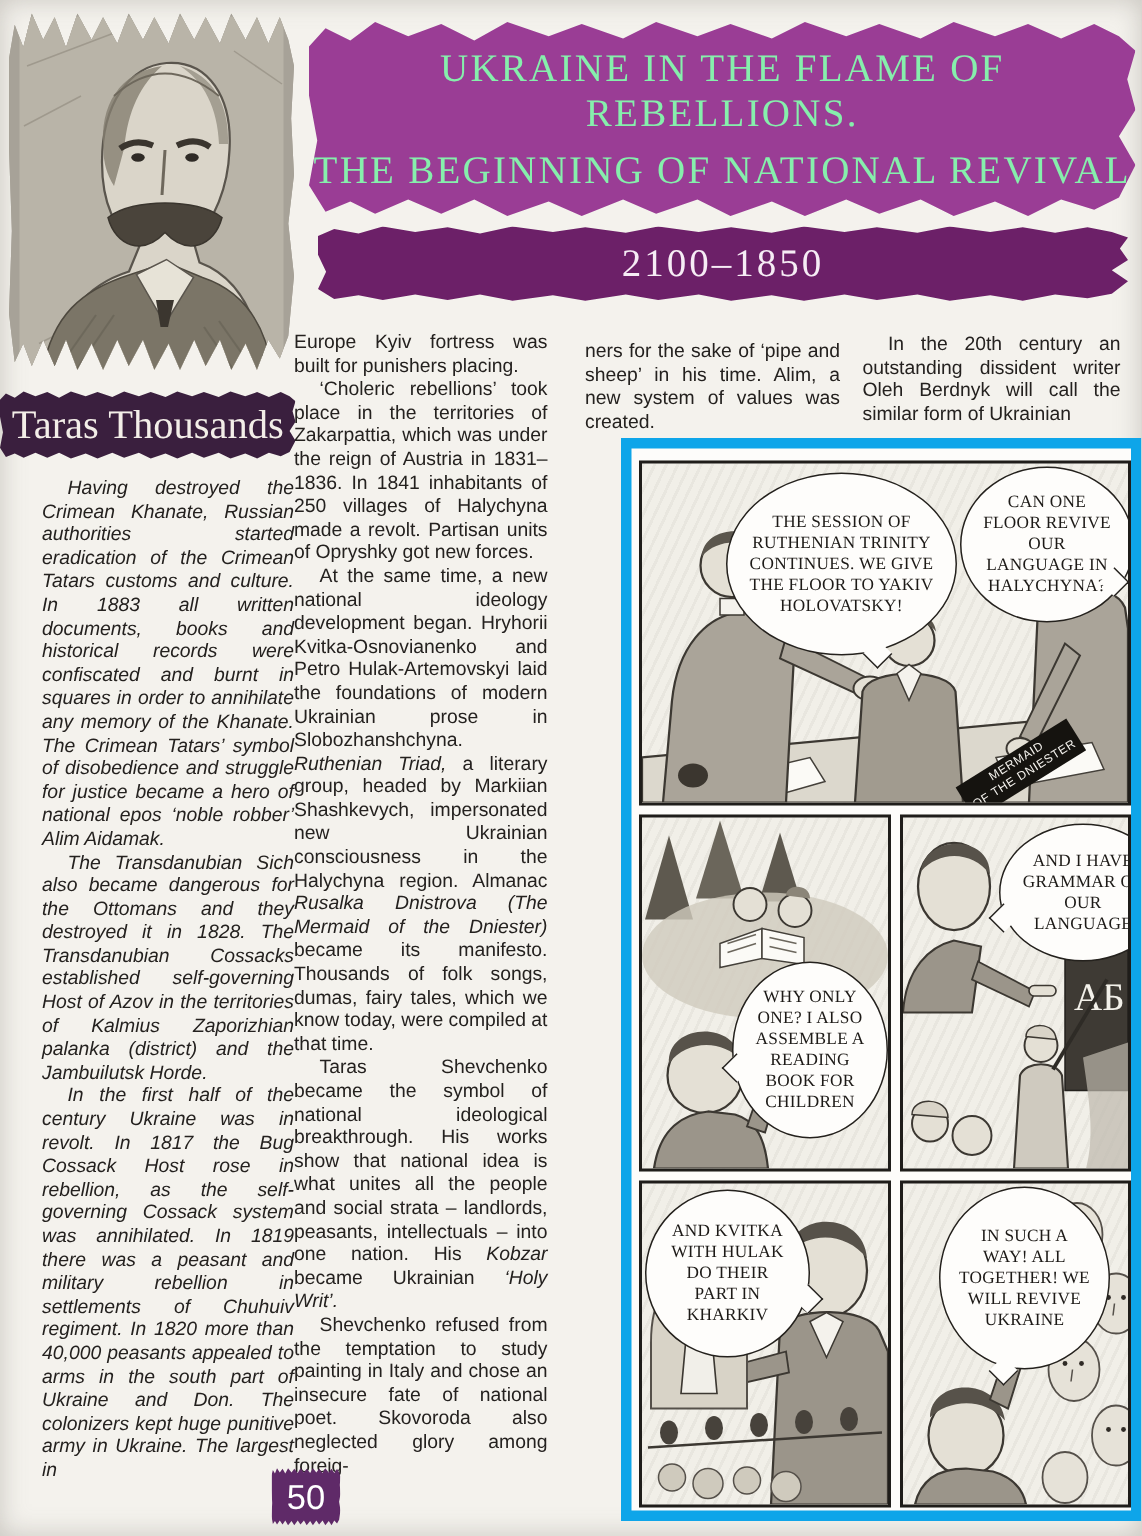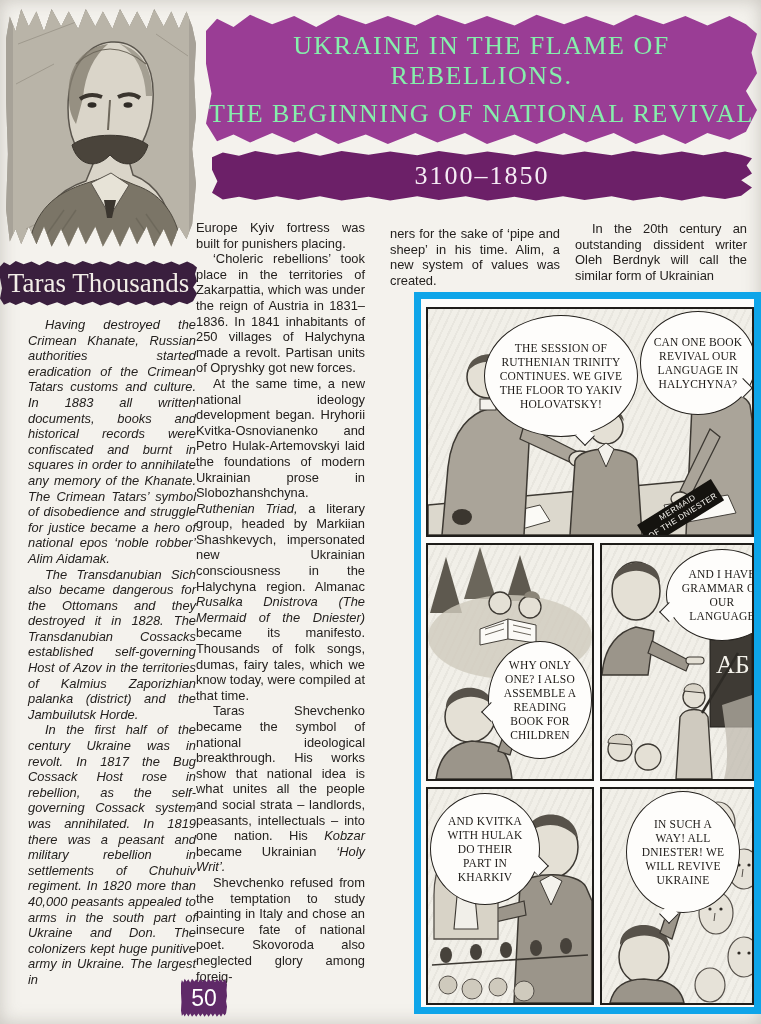"3100–1850" span { text: 3100 -> 2100 }
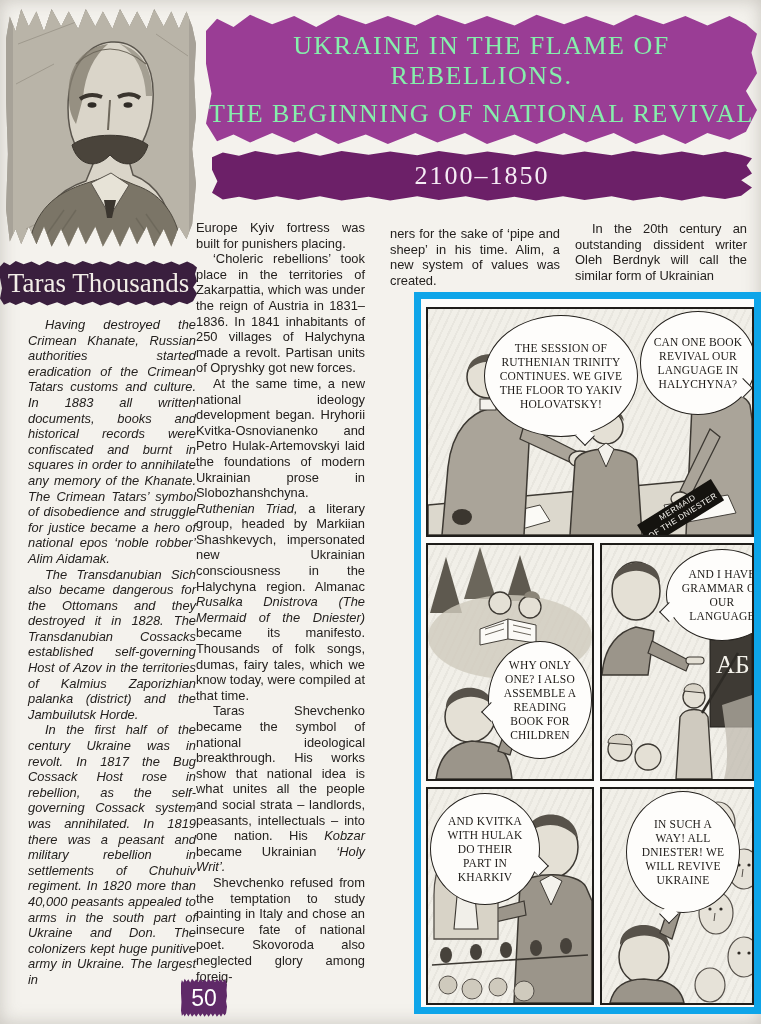"CAN ONE BOOK REVIVAL OUR" div.bubble { text: BOOK REVIVAL -> FLOOR REVIVE }
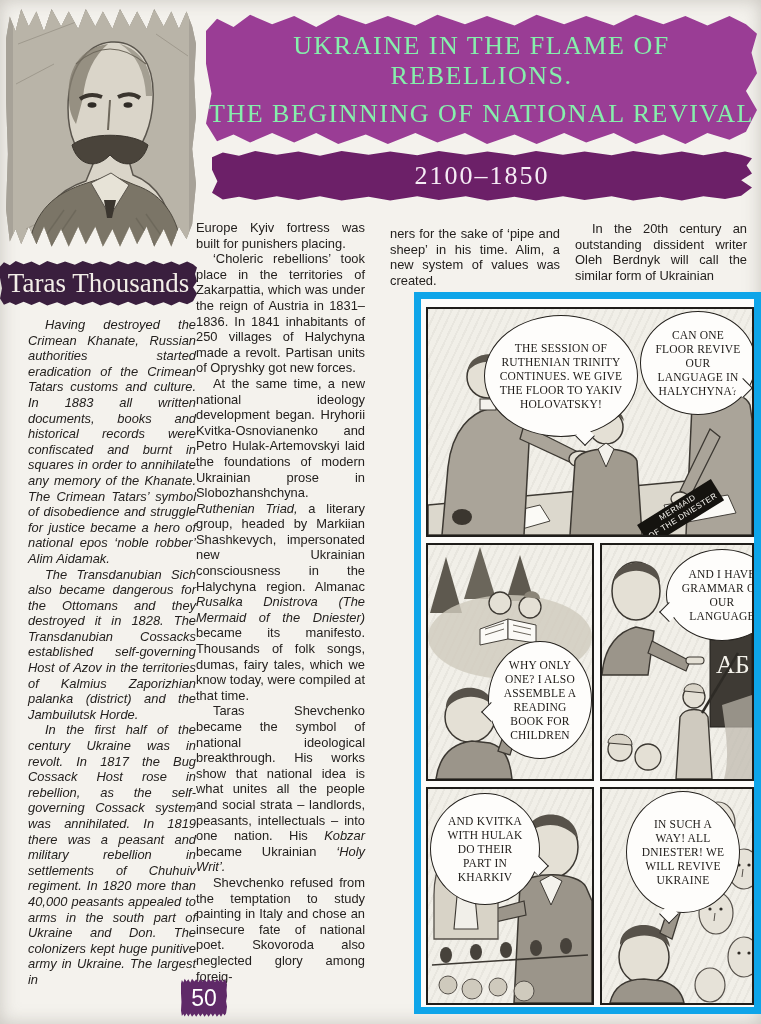"IN SUCH A WAY! ALL" div.bubble { text: DNIESTER -> TOGETHER }
